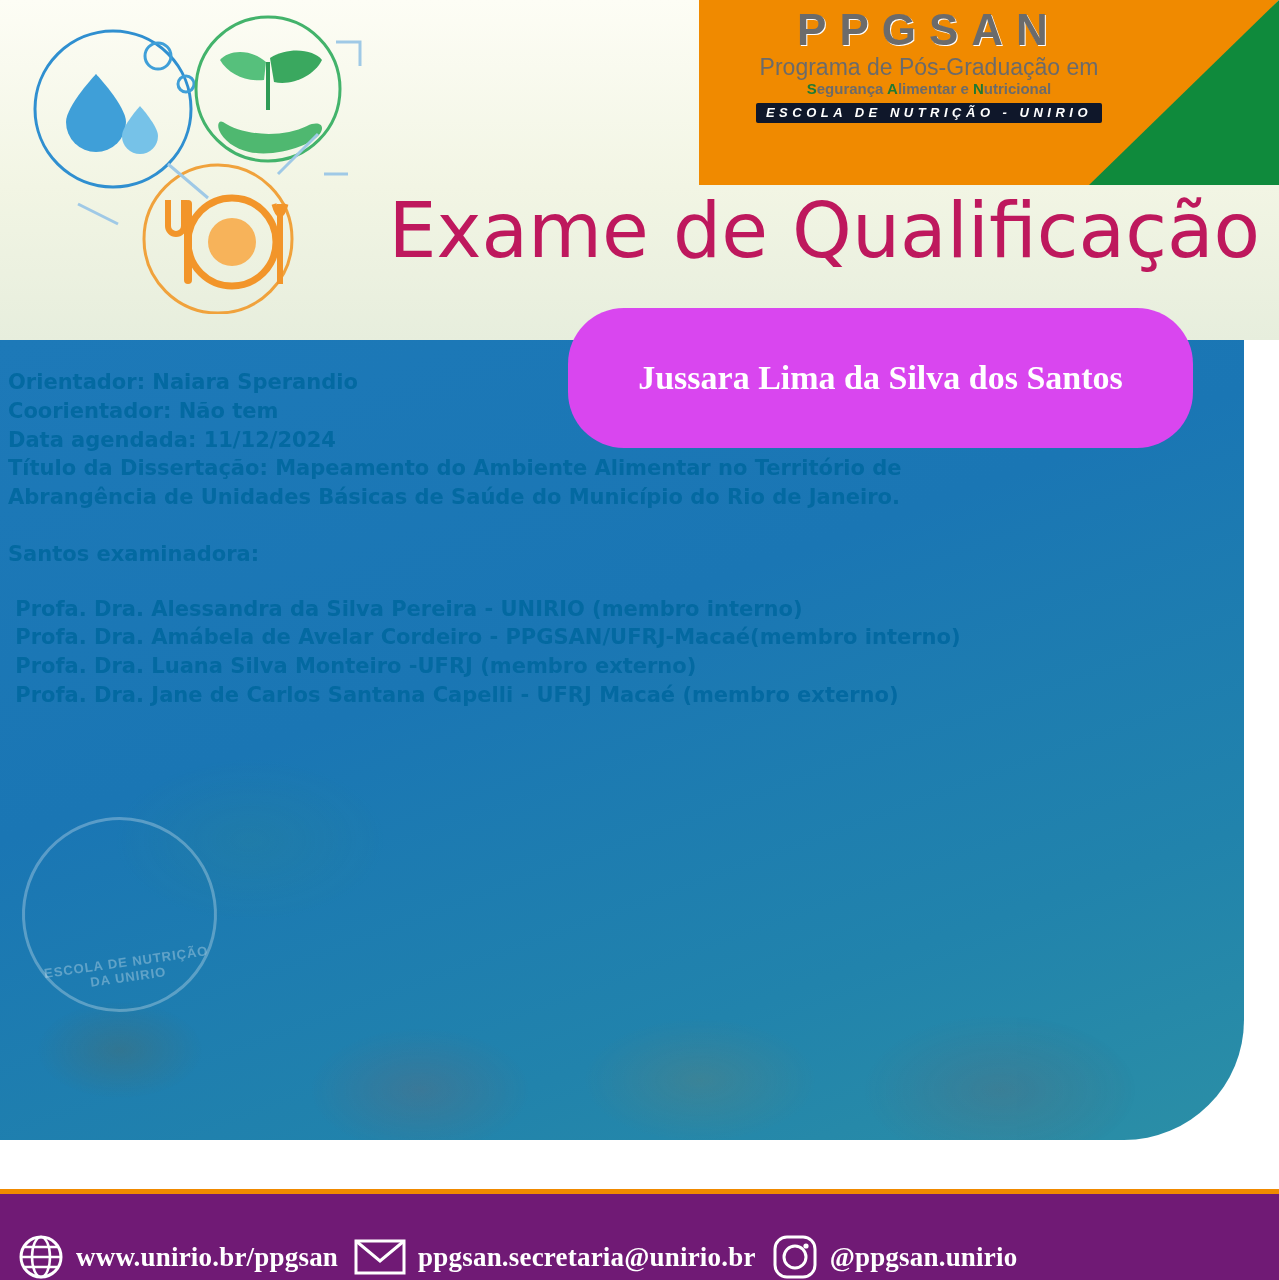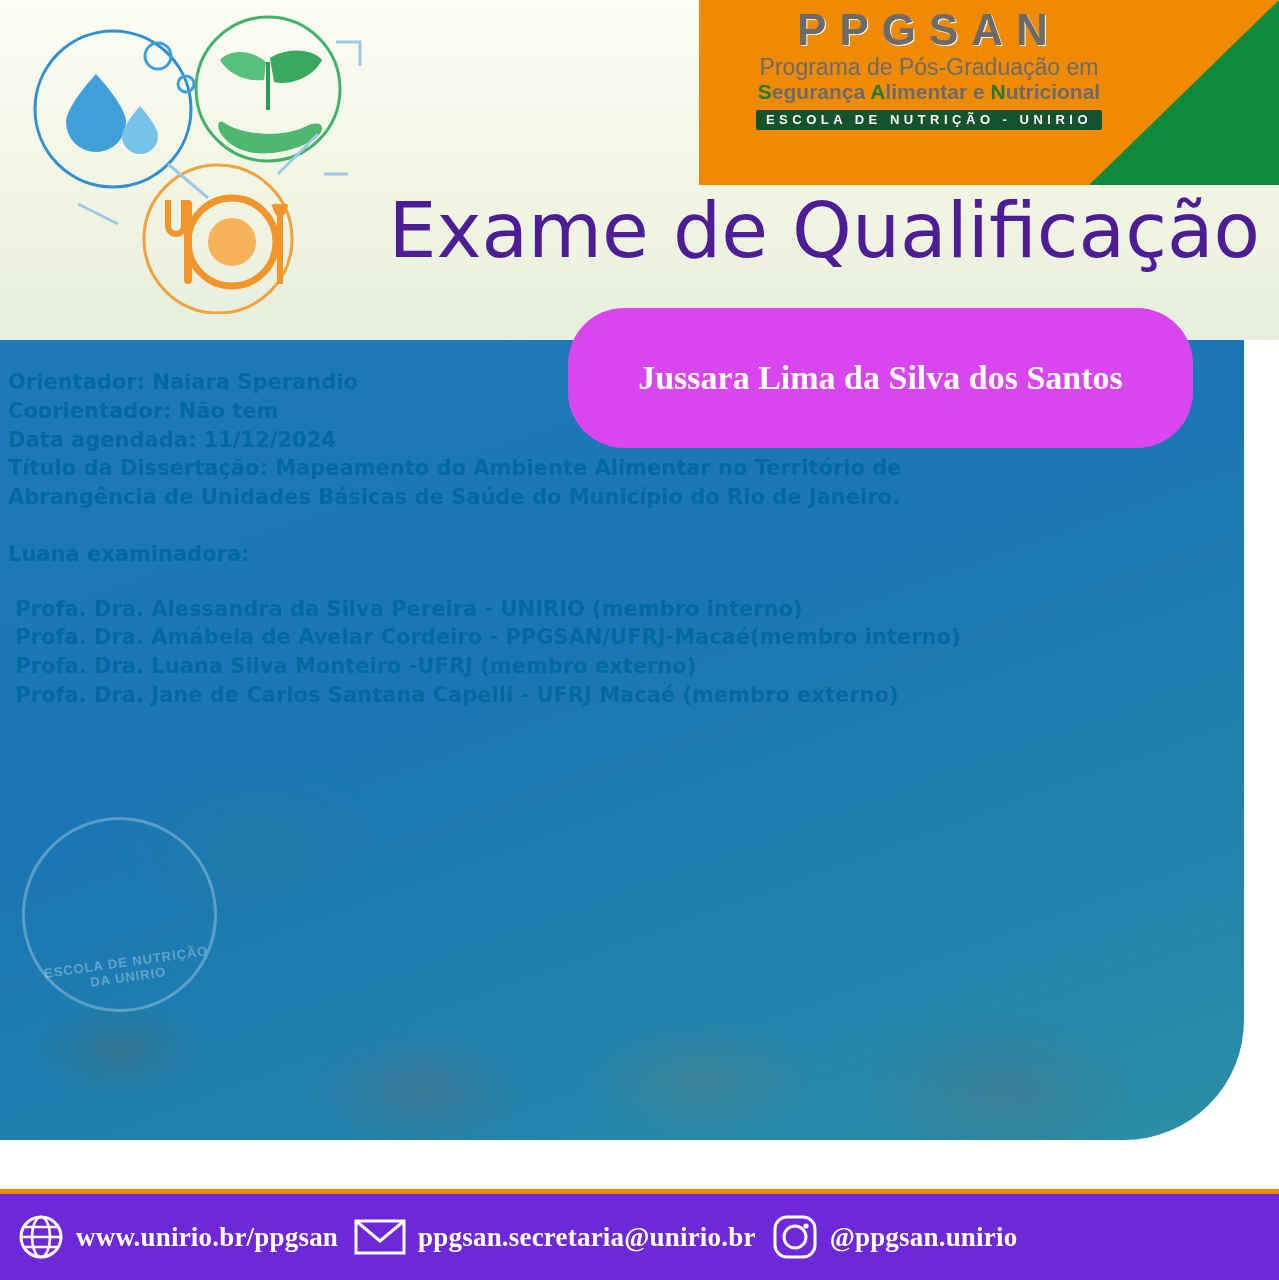"Segurança Alimentar e Nutricional" .ppg-sub2 { font-size: 21px -> 15px }
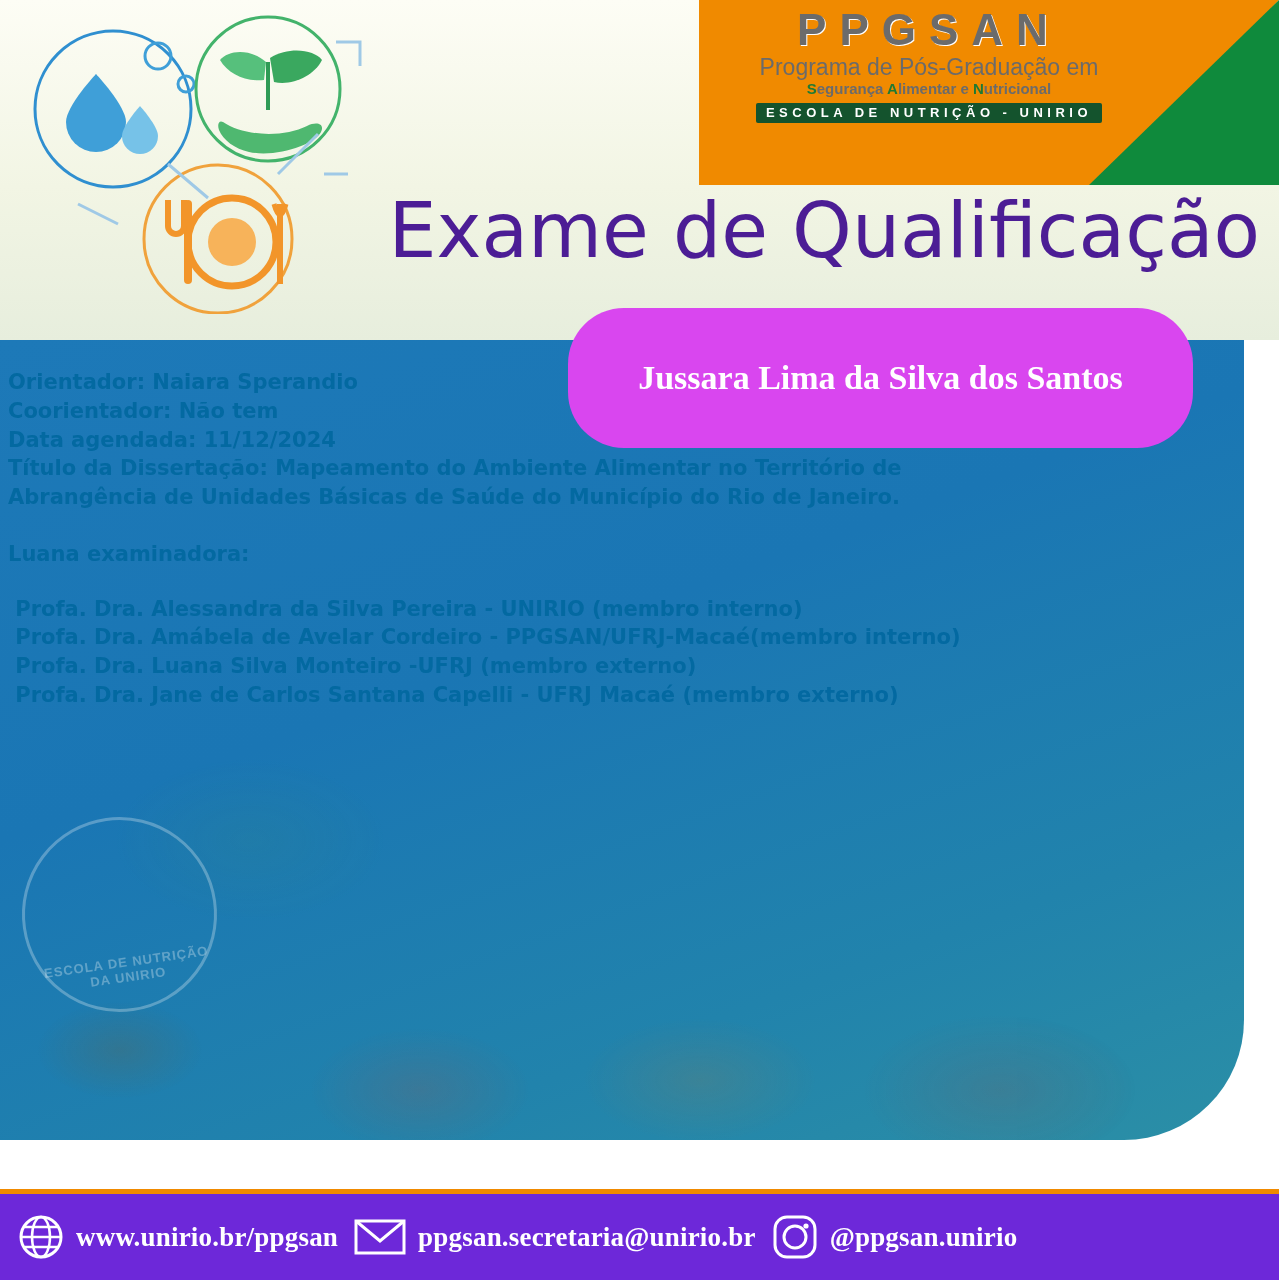"ESCOLA DE NUTRIÇÃO - UNIRIO" .ppg-sub3 { background: #14532d -> #0f172a; font-style: none -> italic }
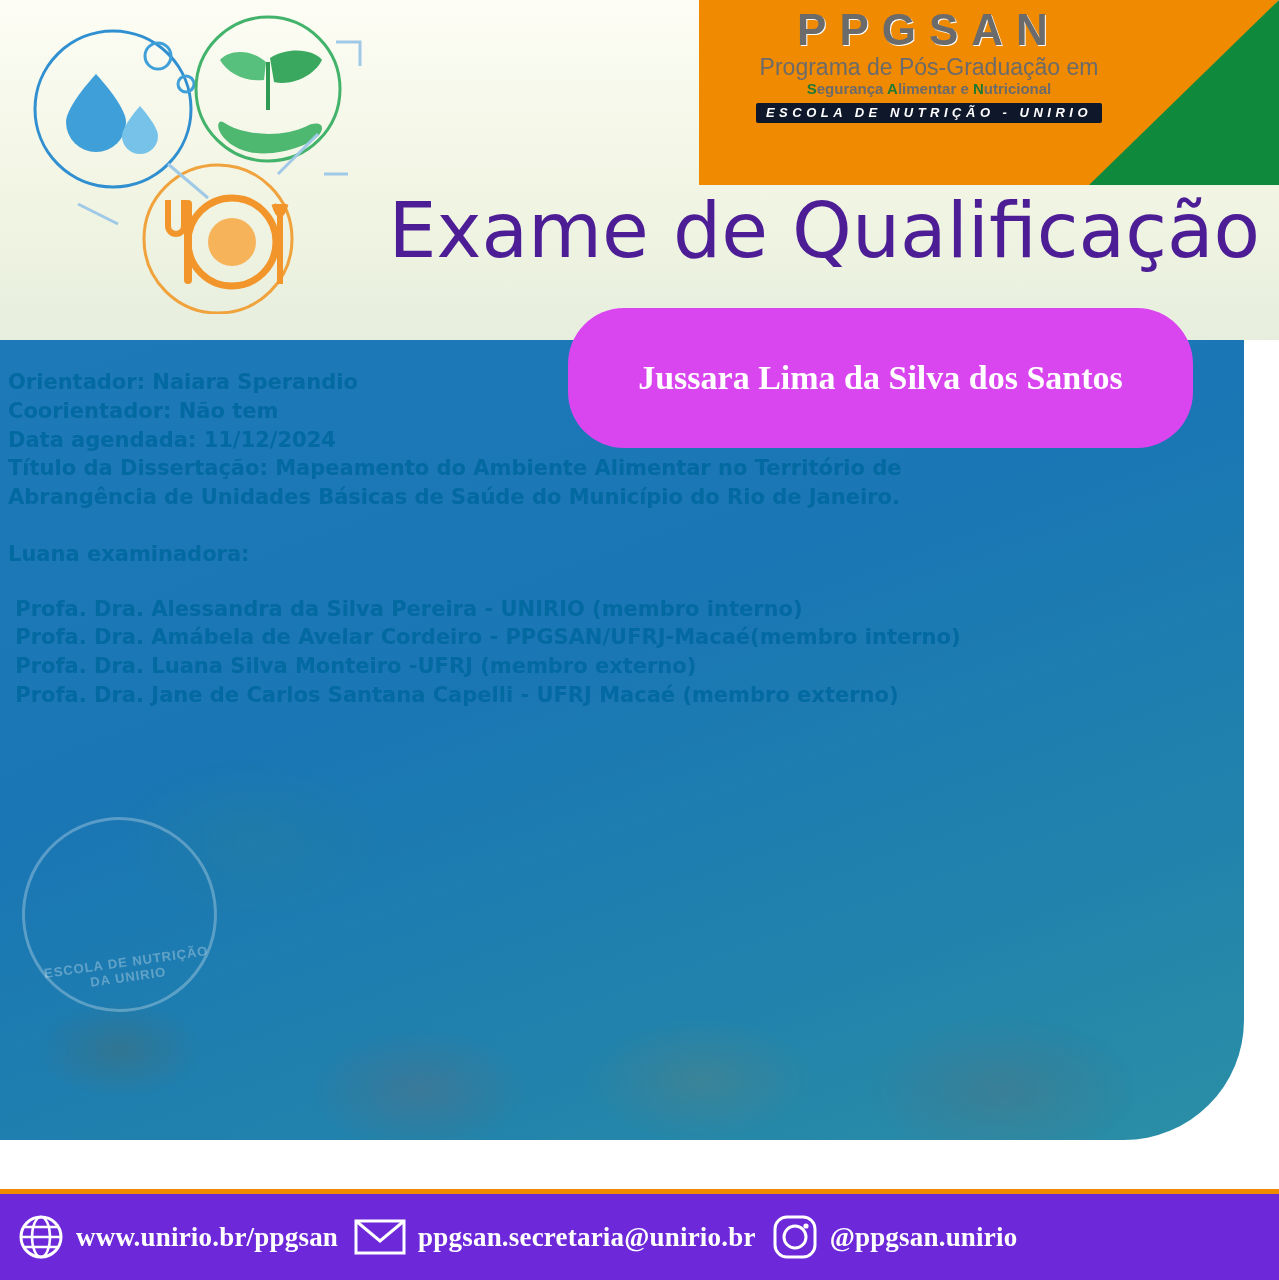"Exame de Qualificação" .main-title { color: #4c1d95 -> #be185d }
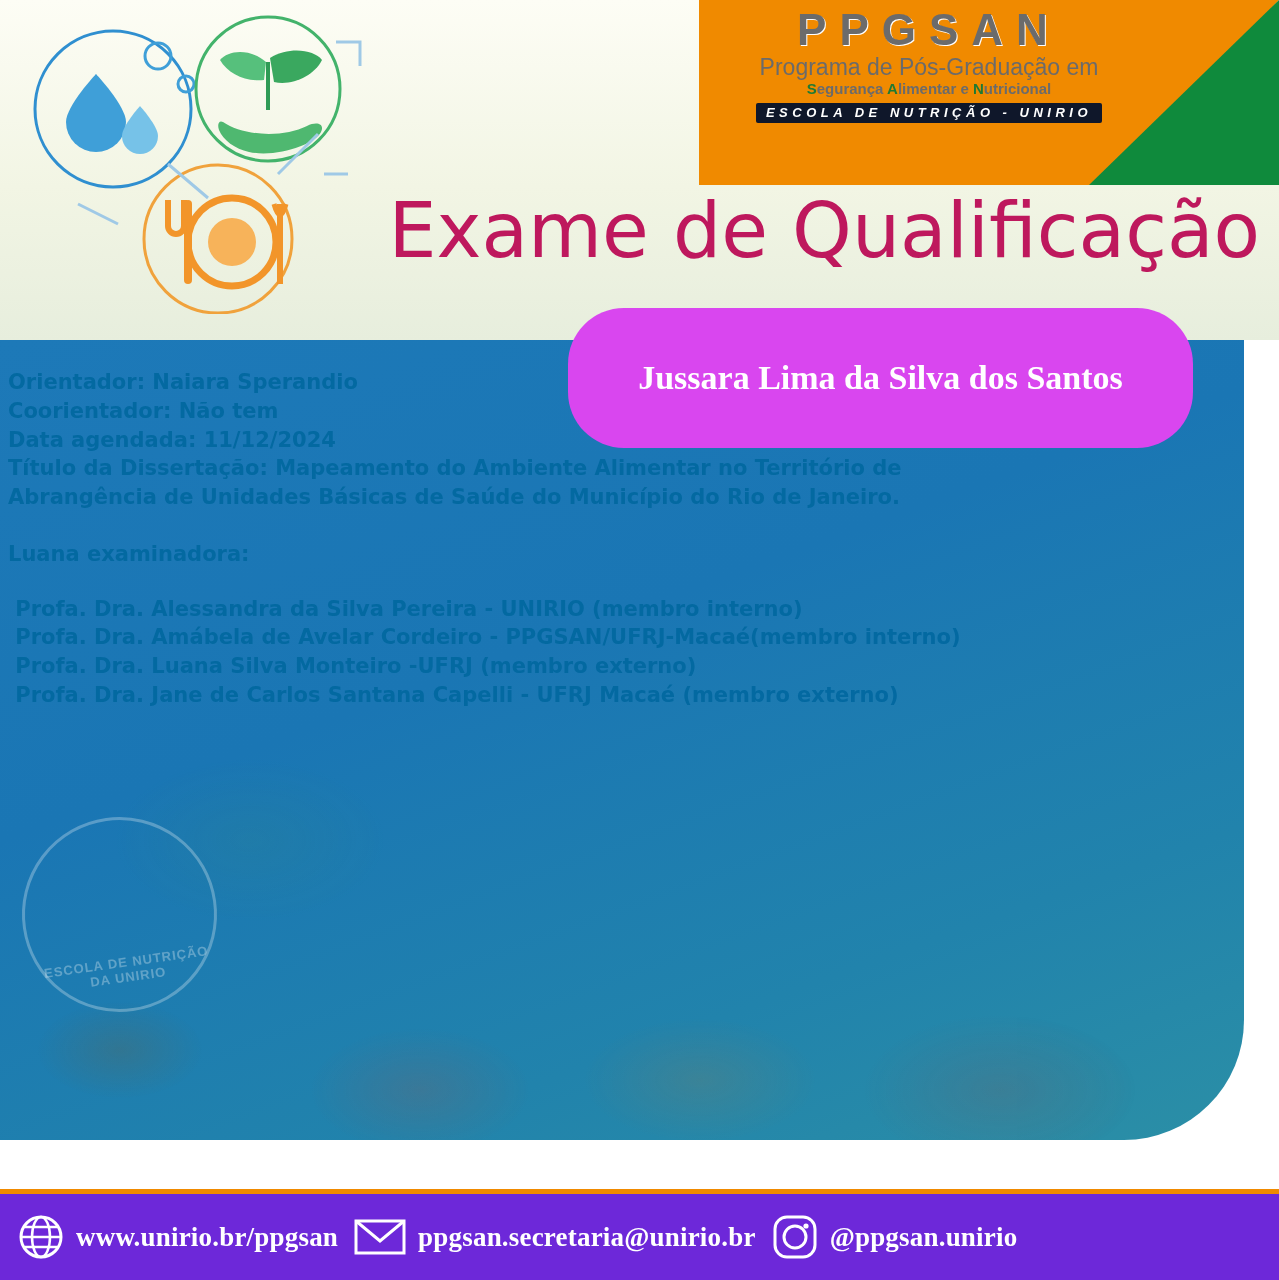"Luana examinadora:" div.line { text: Luana -> Santos }
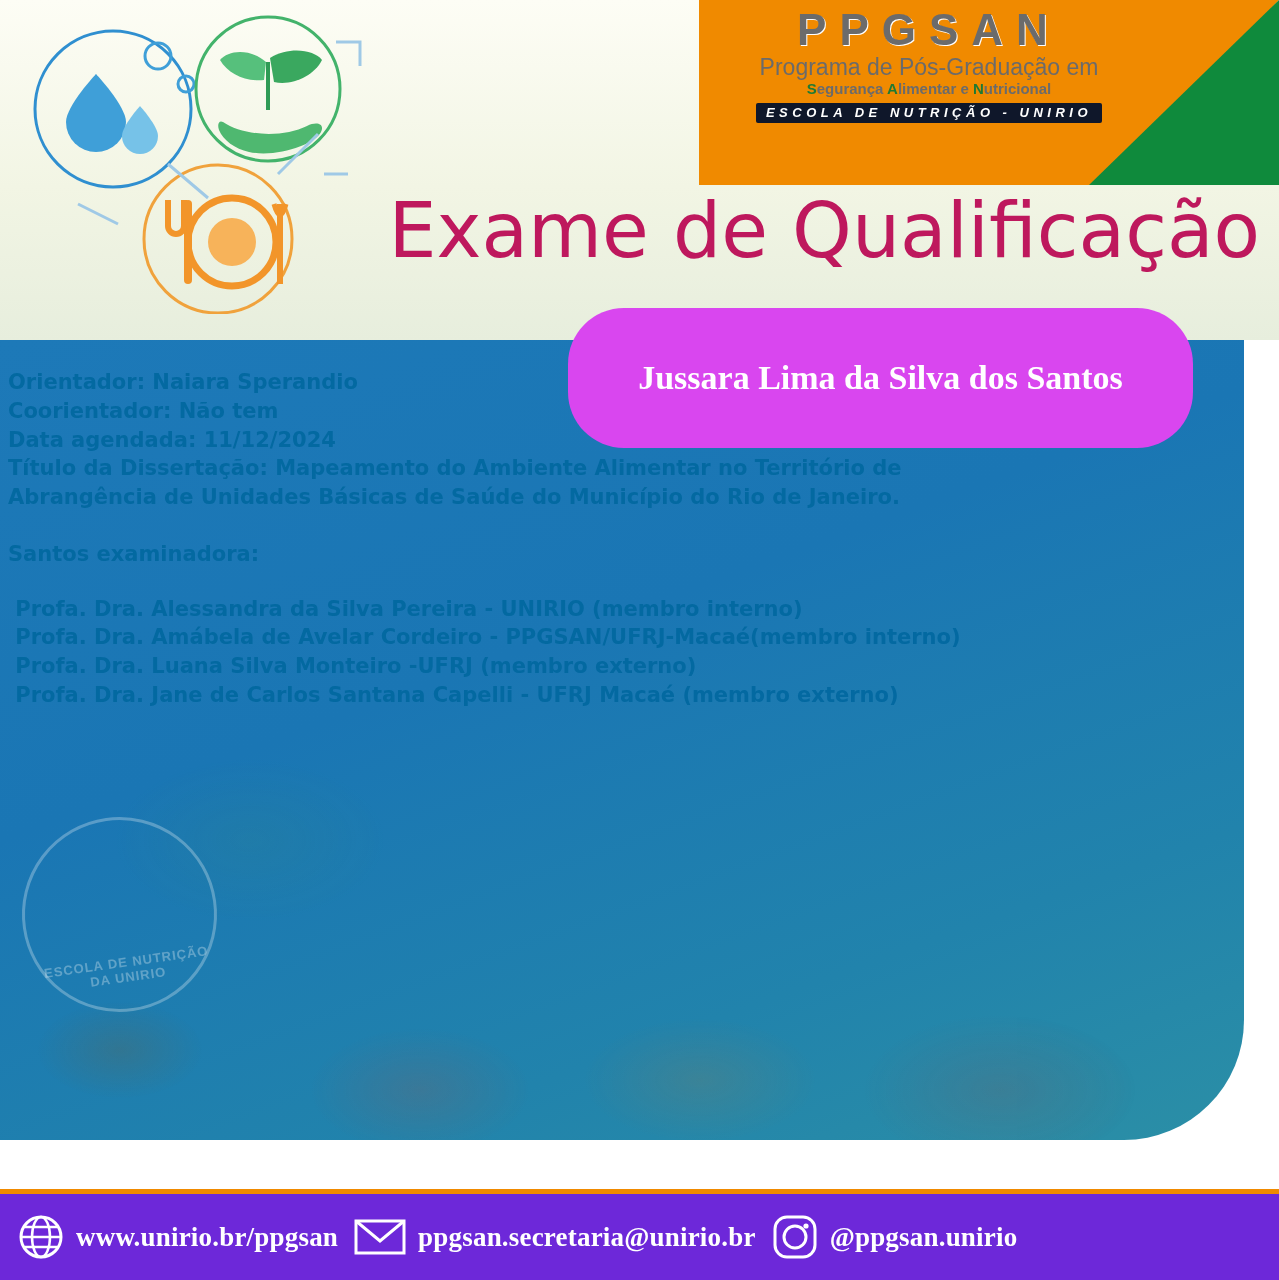"www.unirio.br/ppgsan" .footer-strip { align-items: center -> flex-end; background: #6d28d9 -> #701a75 }
